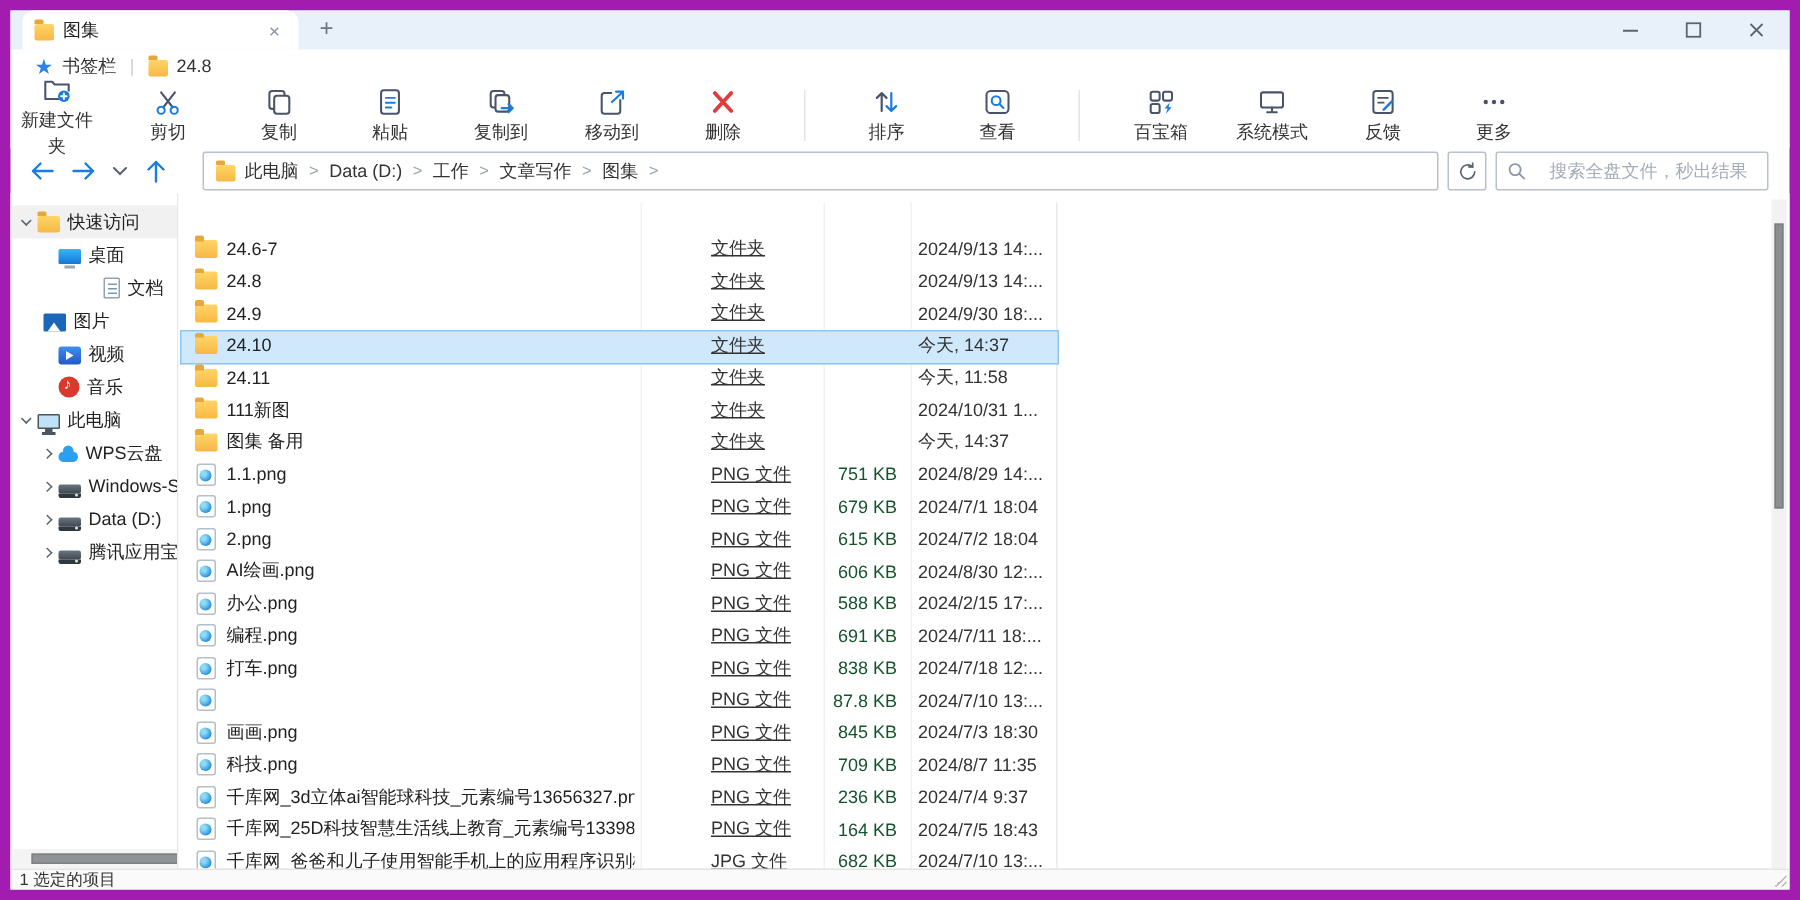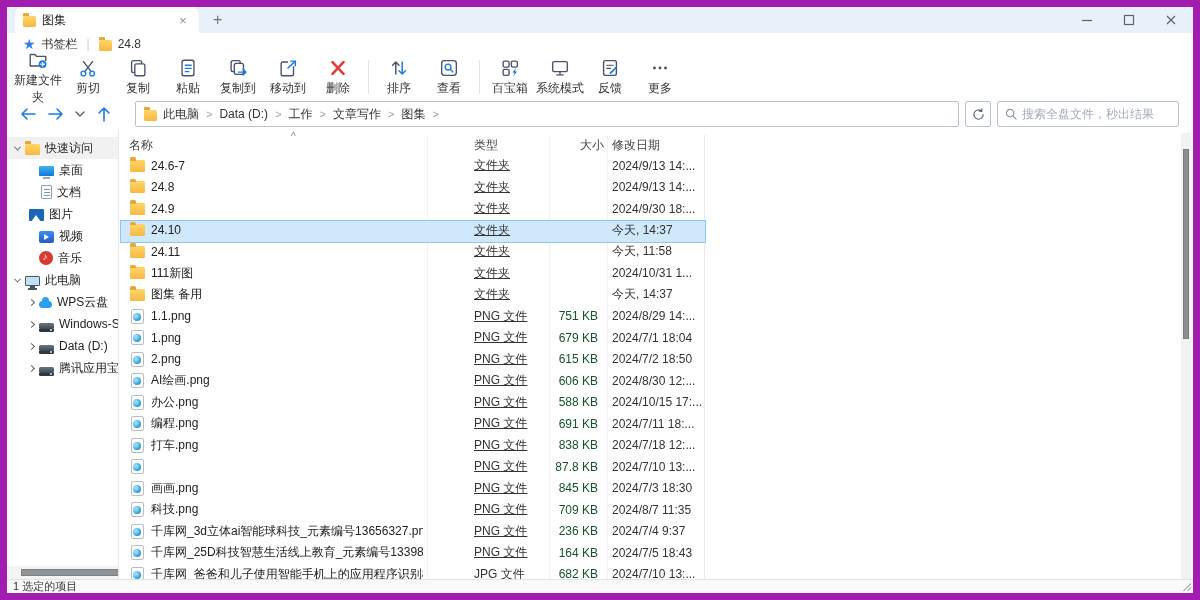"新建文件夹" .toolbar { gap: none -> 24px }
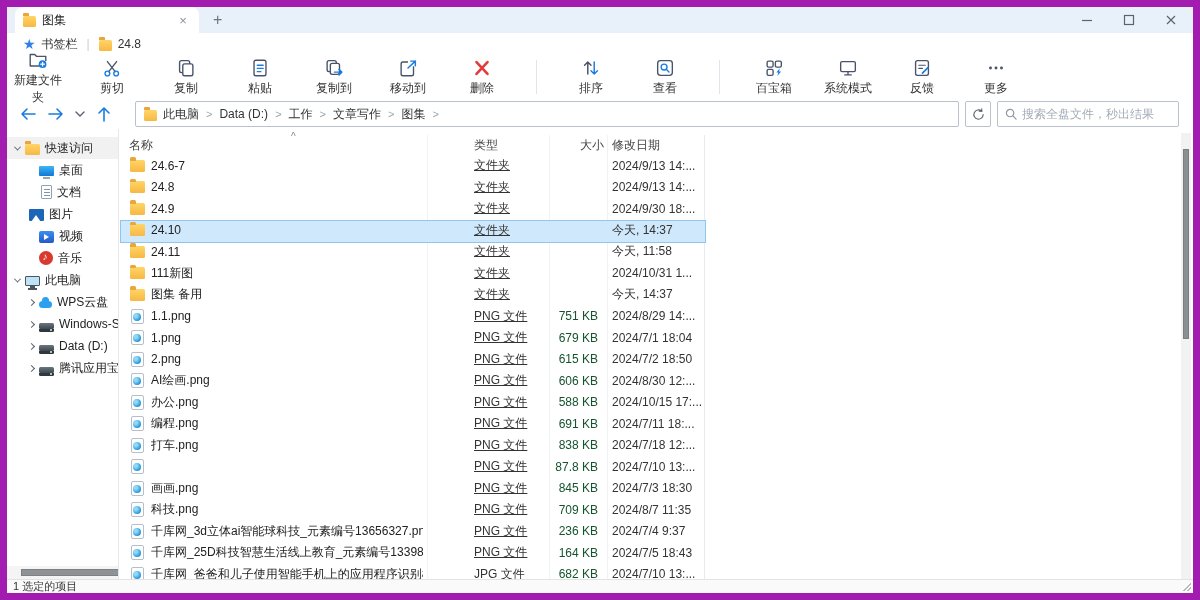"搜索全盘文件，秒出结果" .searchbox { gap: 5px -> 16px }
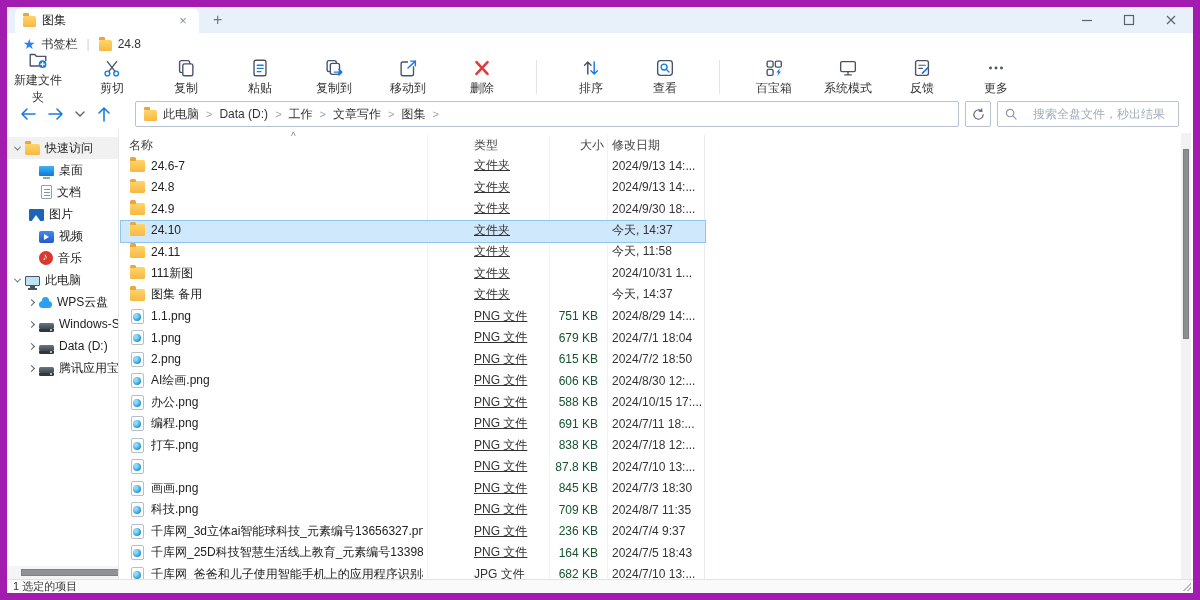"名称" div.flh { html: <div> <span>名称</span> <span>^</span> <span>类型</span> <span>大小</span> <span>修改日期</span> </div> -> none }
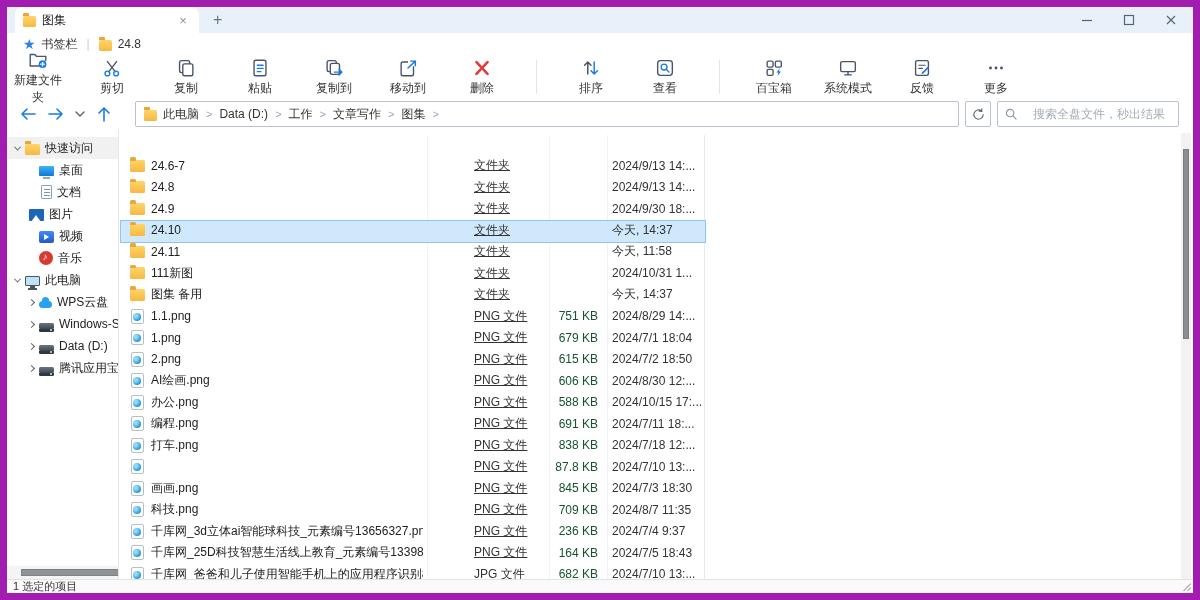"文档" div.side-row { margin-left: none -> 40px; padding-left: 22px -> 10px }
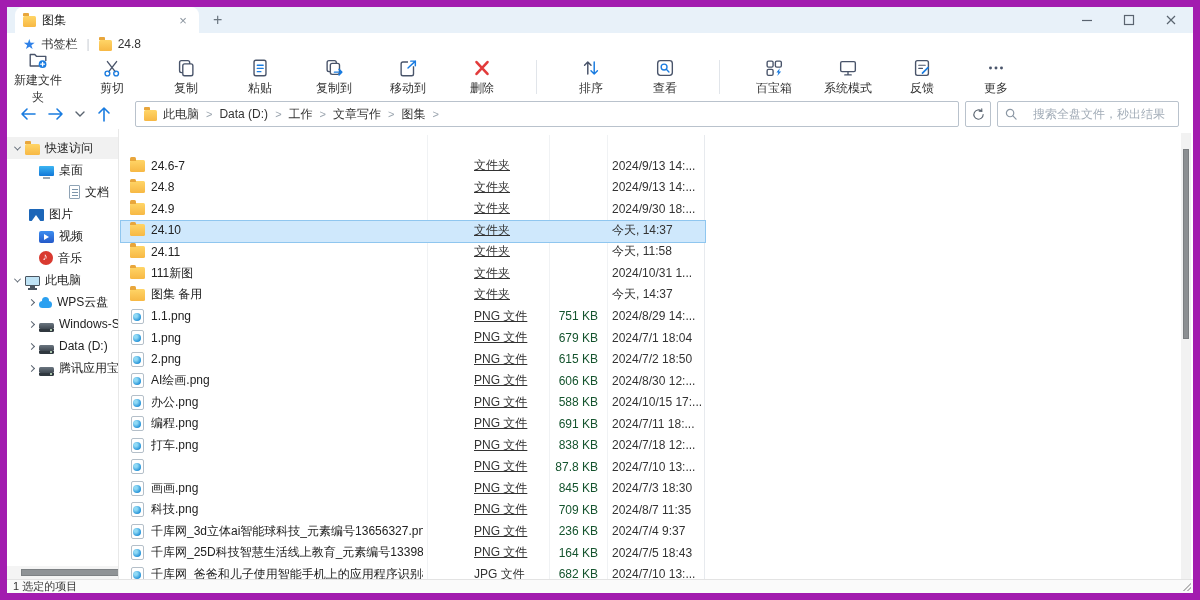"2024/7/2 18:50" span.fdate { text: 18:50 -> 18:04 }
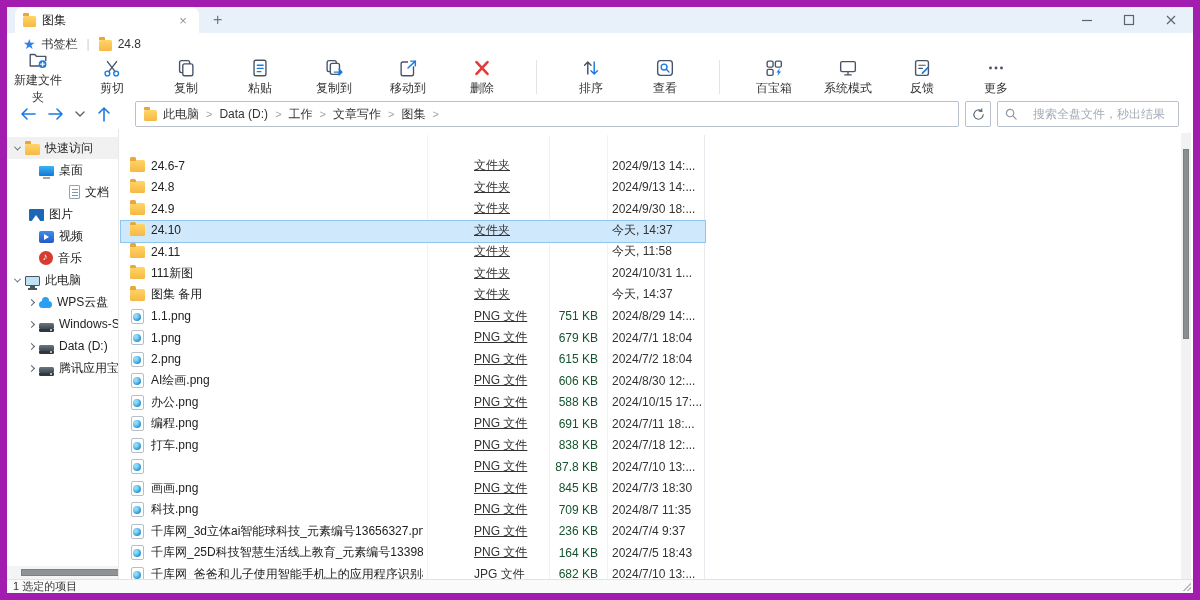"2024/10/15 17:..." span.fdate { text: 2024/10/15 -> 2024/2/15 }
